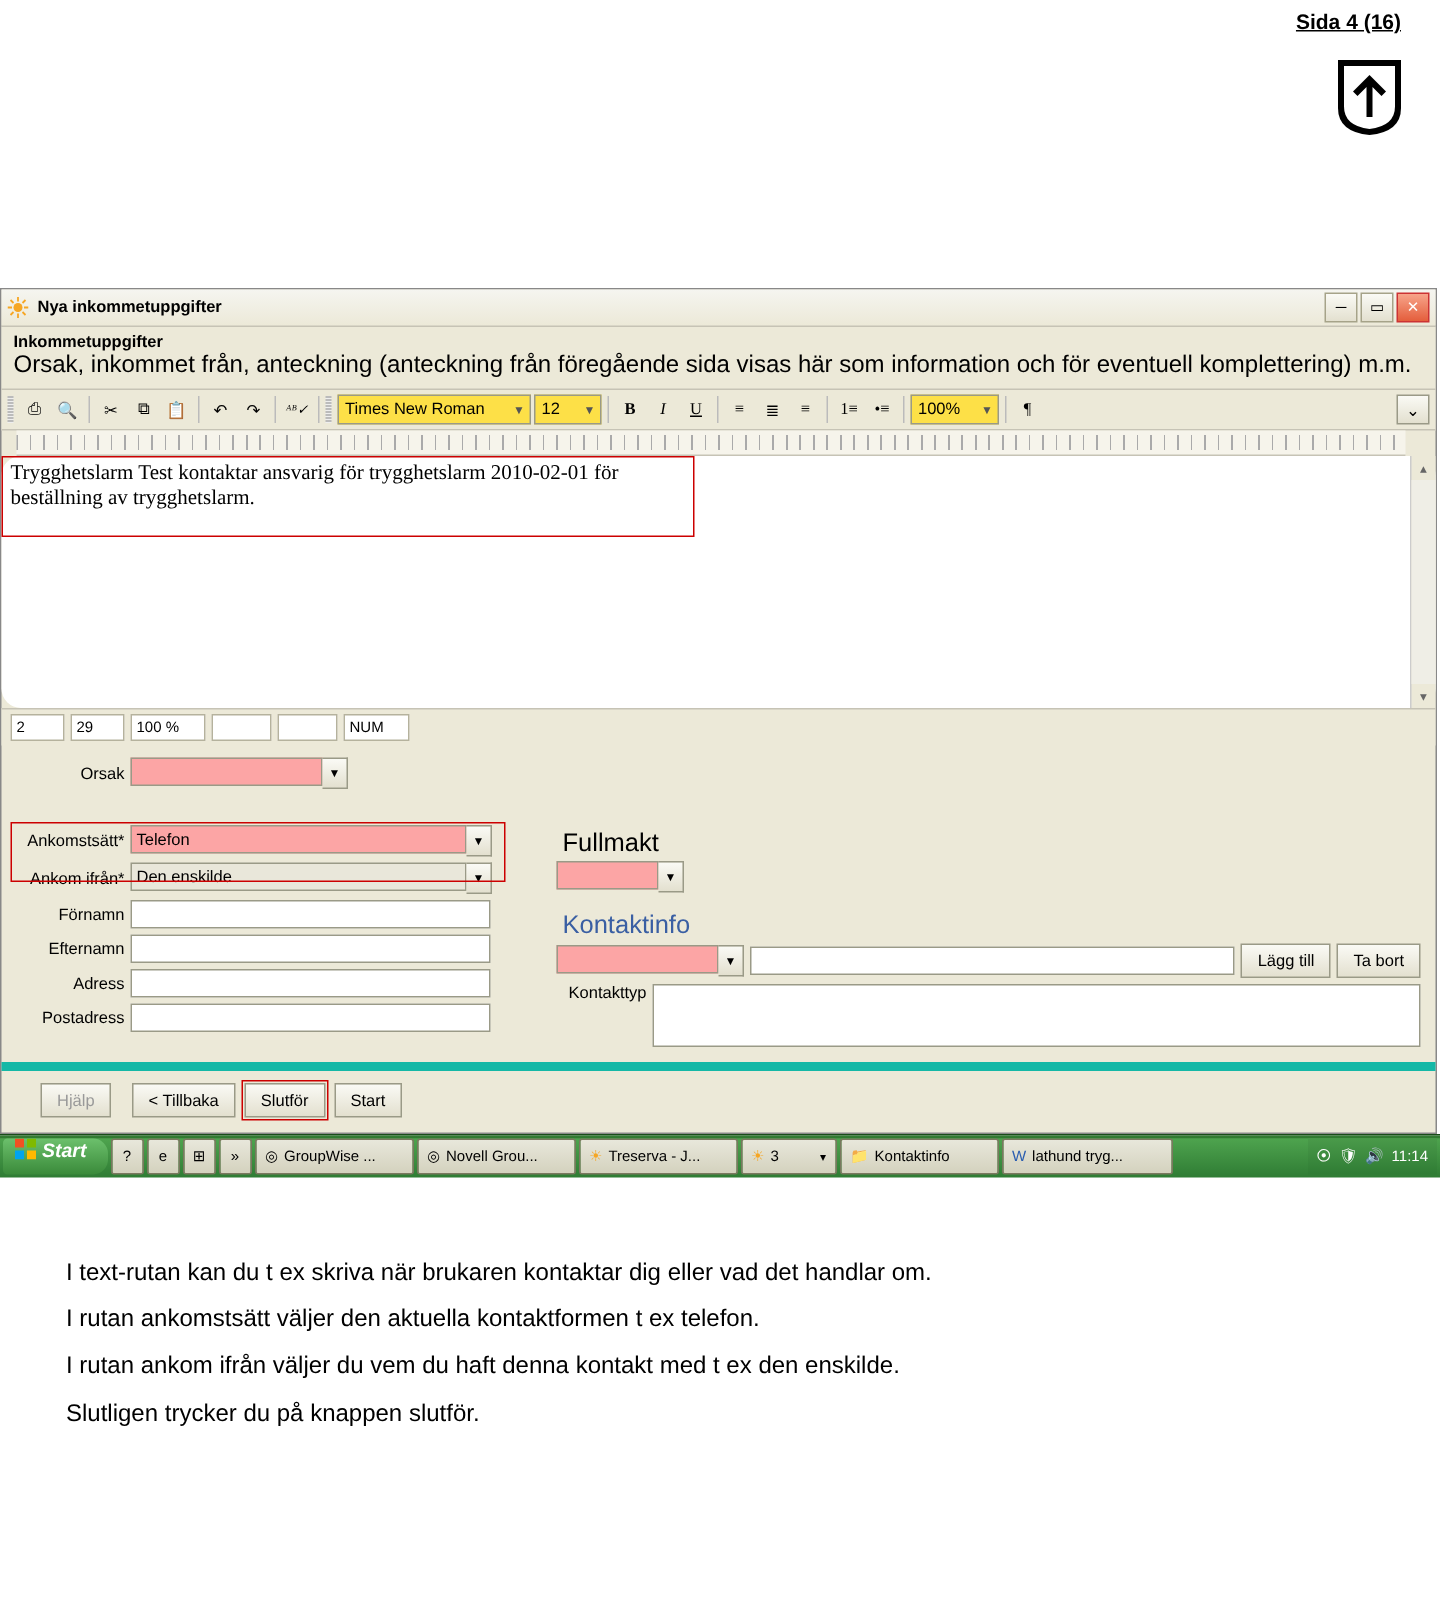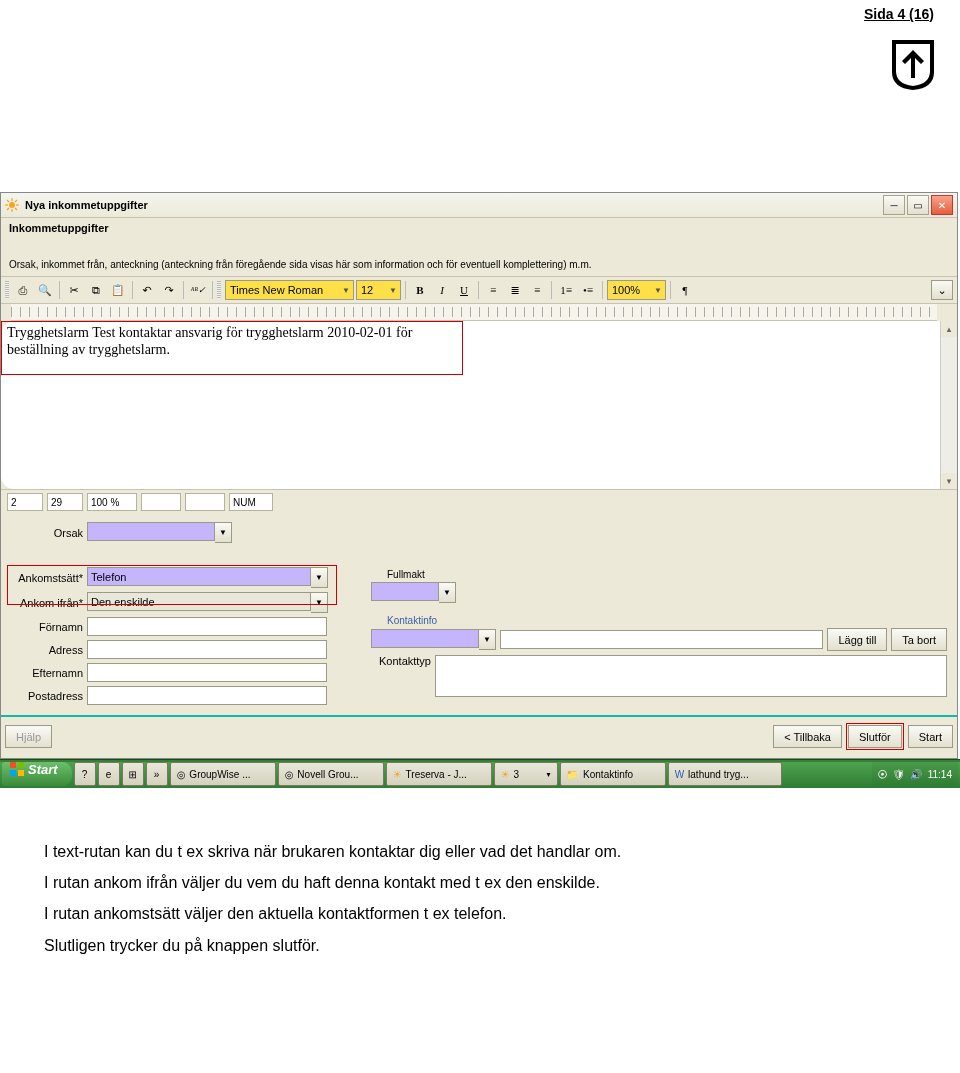"Orsak, inkommet från, anteckning" .subheader .sh-desc { font-size: 10px -> 16px; margin-top: 24px -> none }
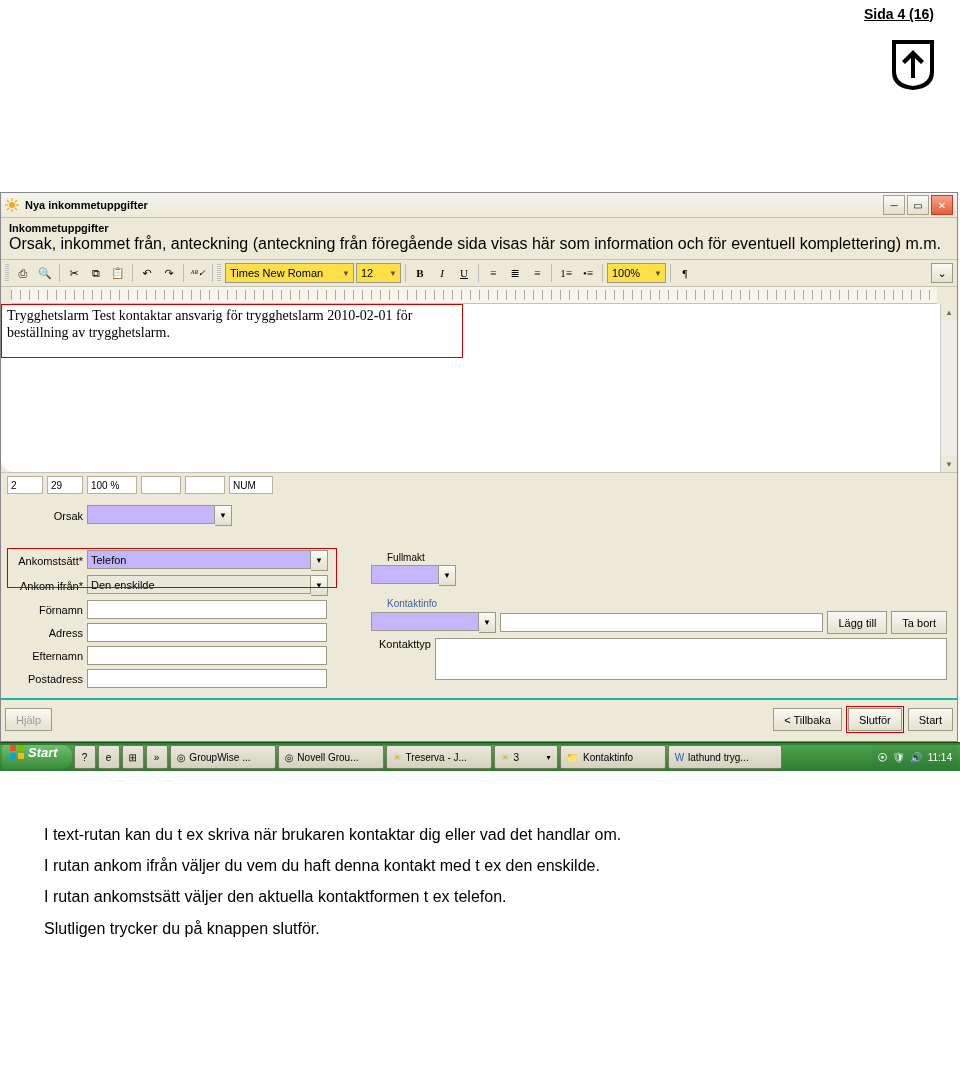"Telefon" .fcombo .box { background: #c4b5fd -> #fca5a5 }
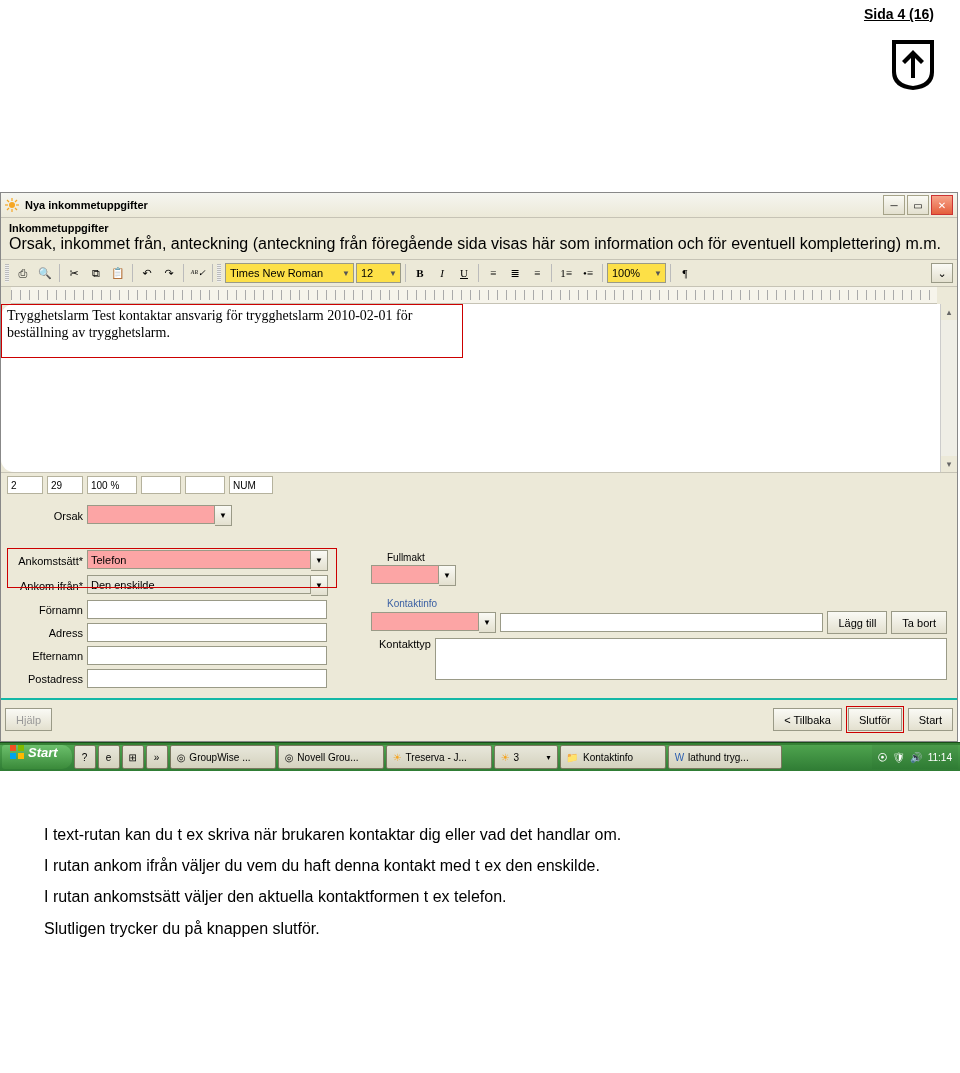"Fullmakt" .group-label { font-size: 10px -> 17px; margin: 2px 16px -> 2px 4px }
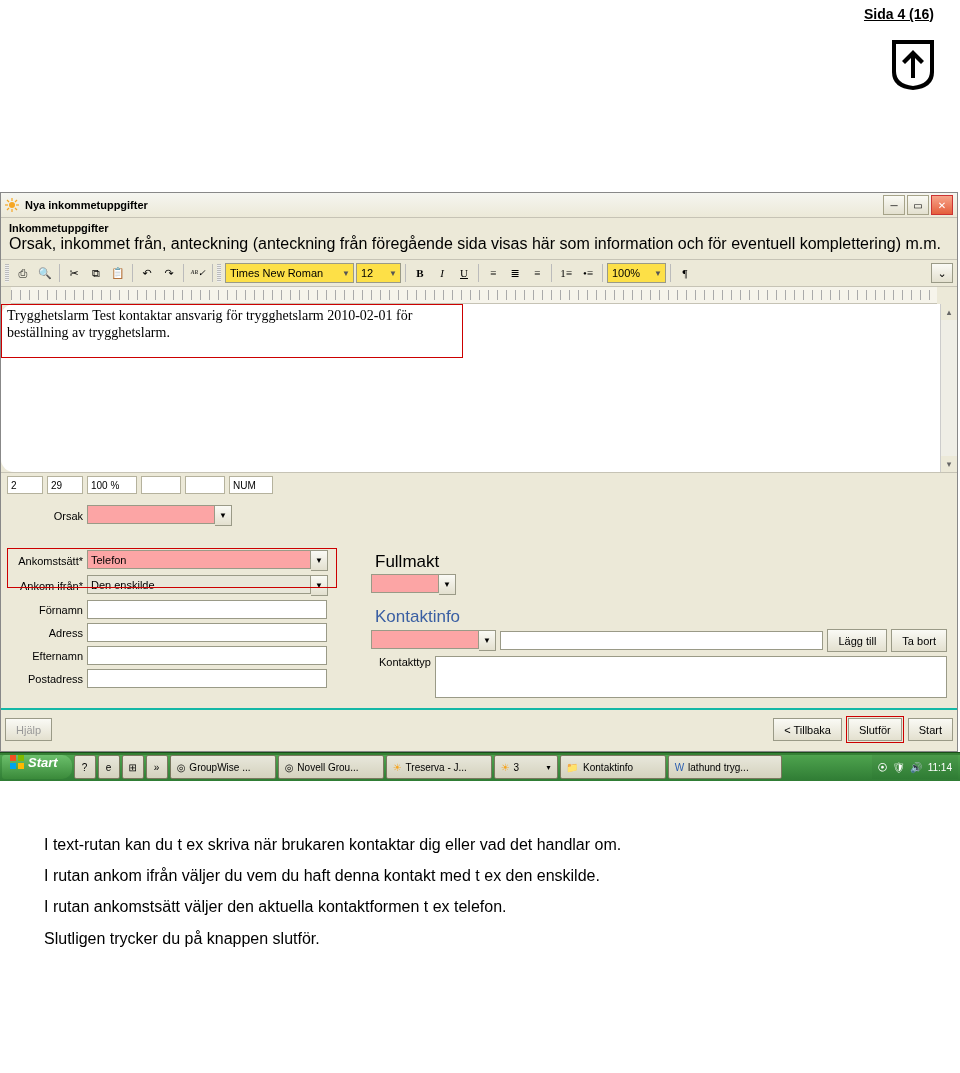"Adress" div.form-row { order: before "Efternamn" -> after "Efternamn" }
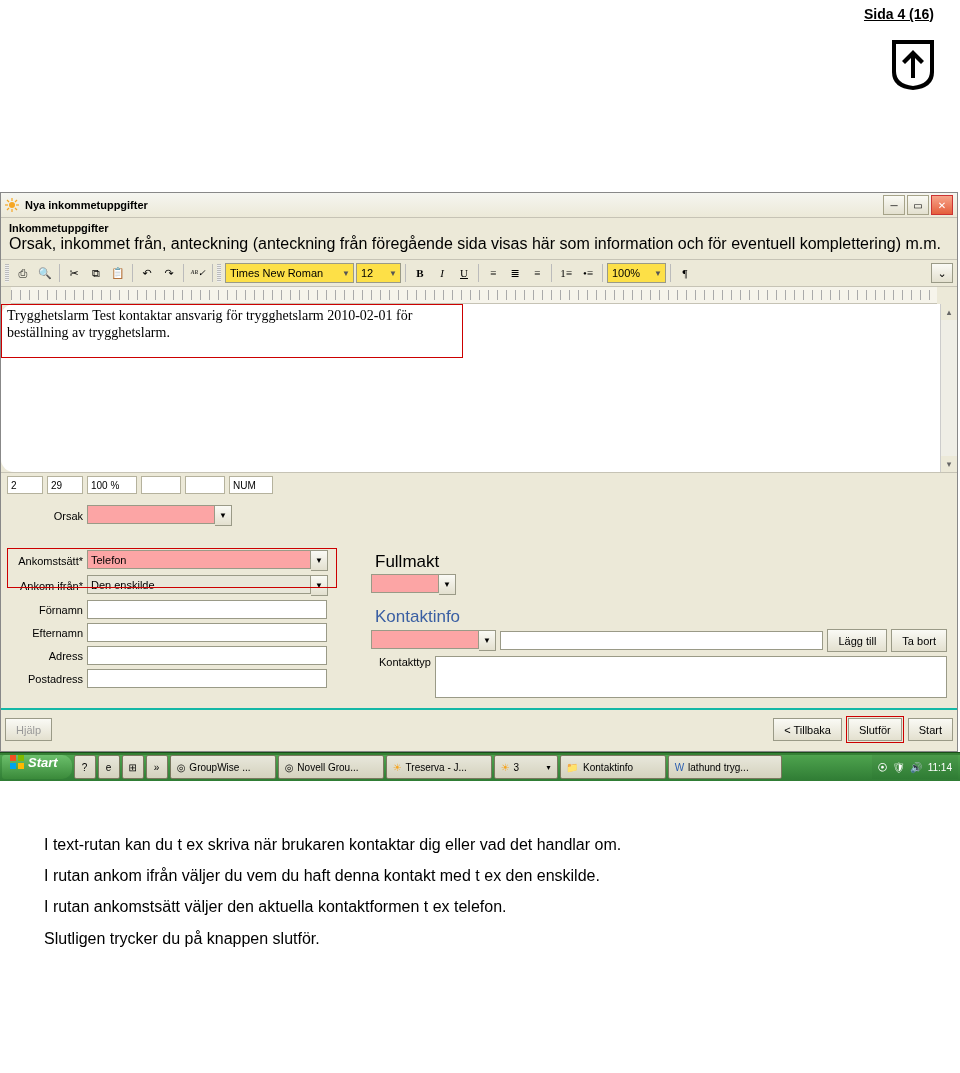"Hjälp" .footer-btns { border-top: 2px solid #14b8a6 -> 6px solid #14b8a6; justify-content: space-between -> none; padding: 8px 4px 10px -> 8px 26px 10px }
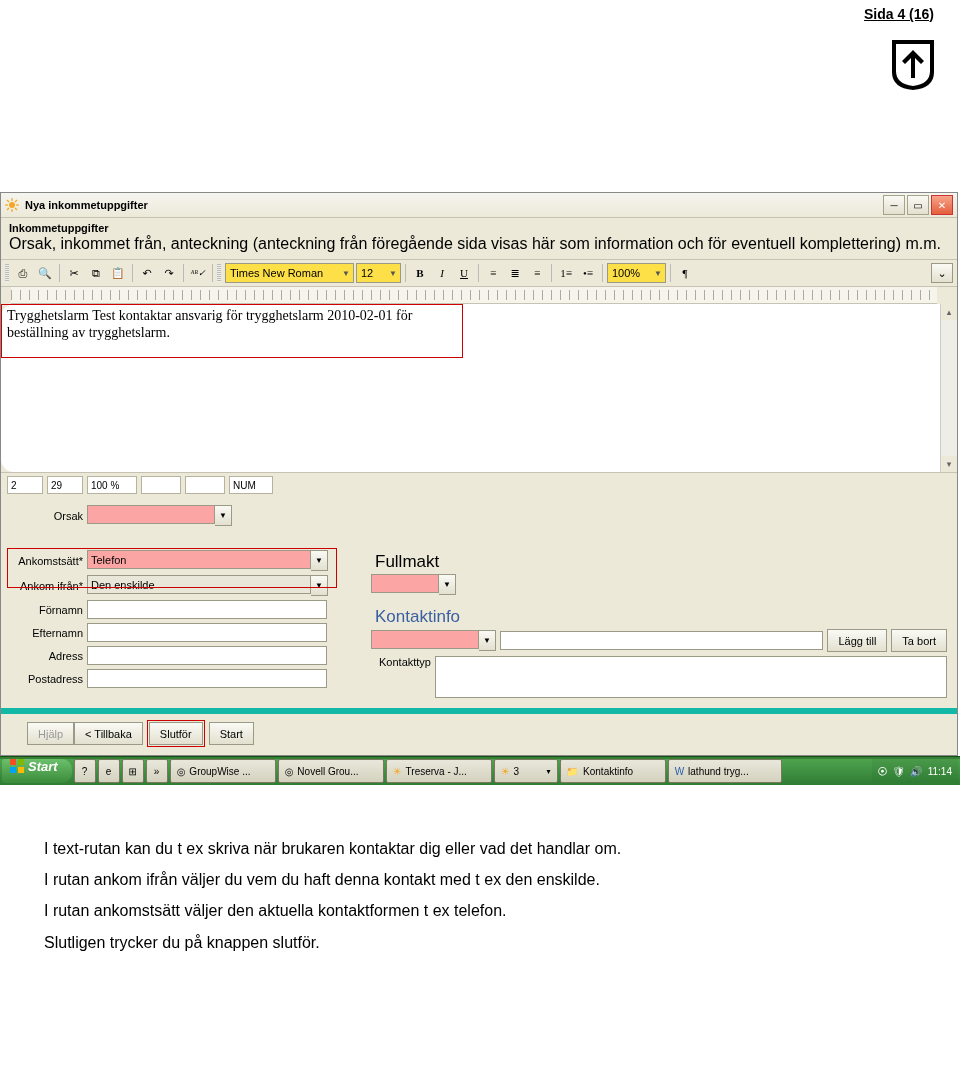"< Tillbaka" .footer-right { margin-left: none -> 14px }
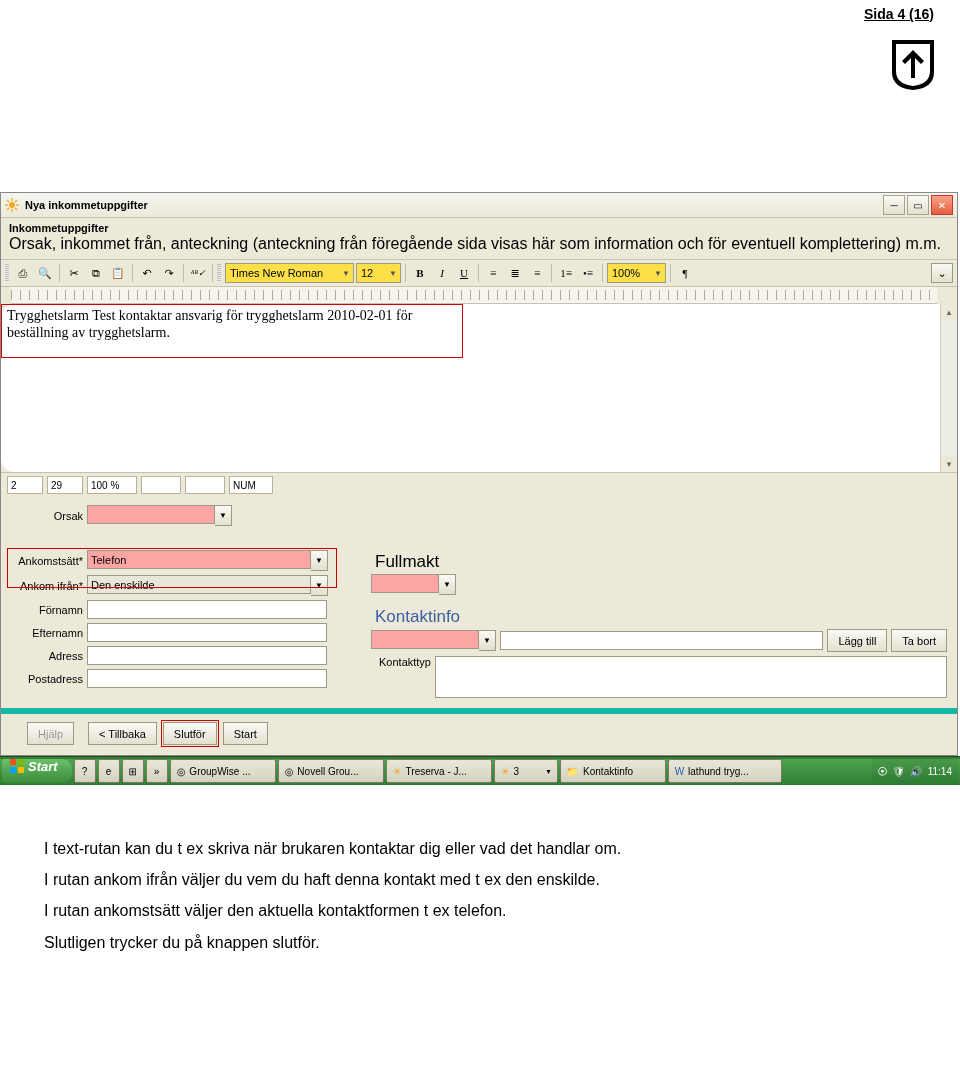"I rutan ankom ifrån väljer" p { order: before "I rutan ankomstsätt väljer den" -> after "I rutan ankomstsätt väljer den" }
